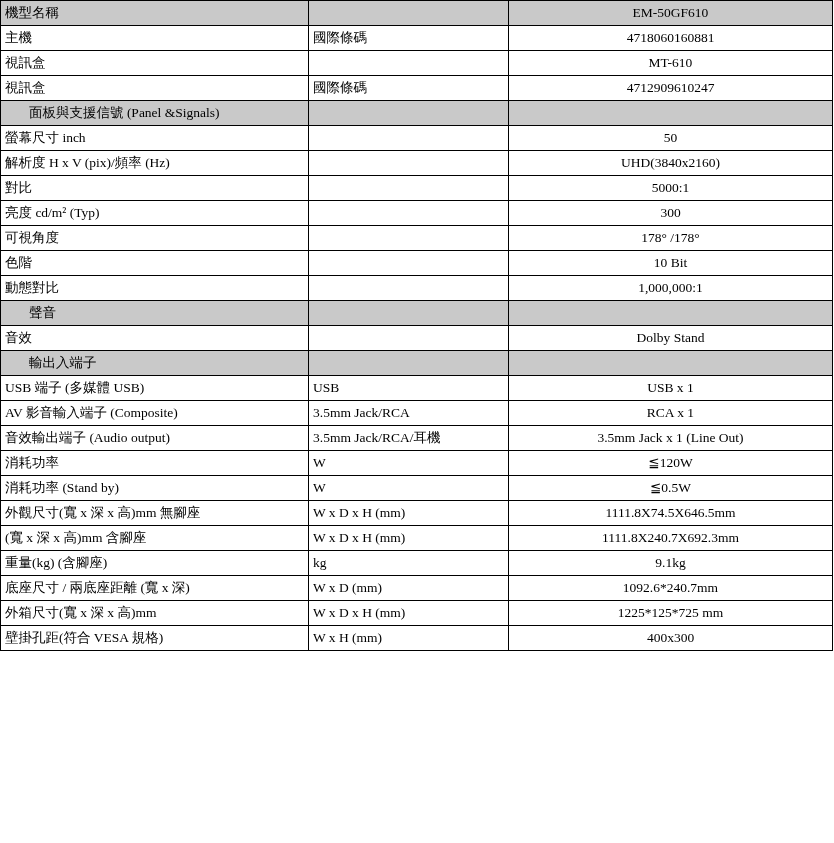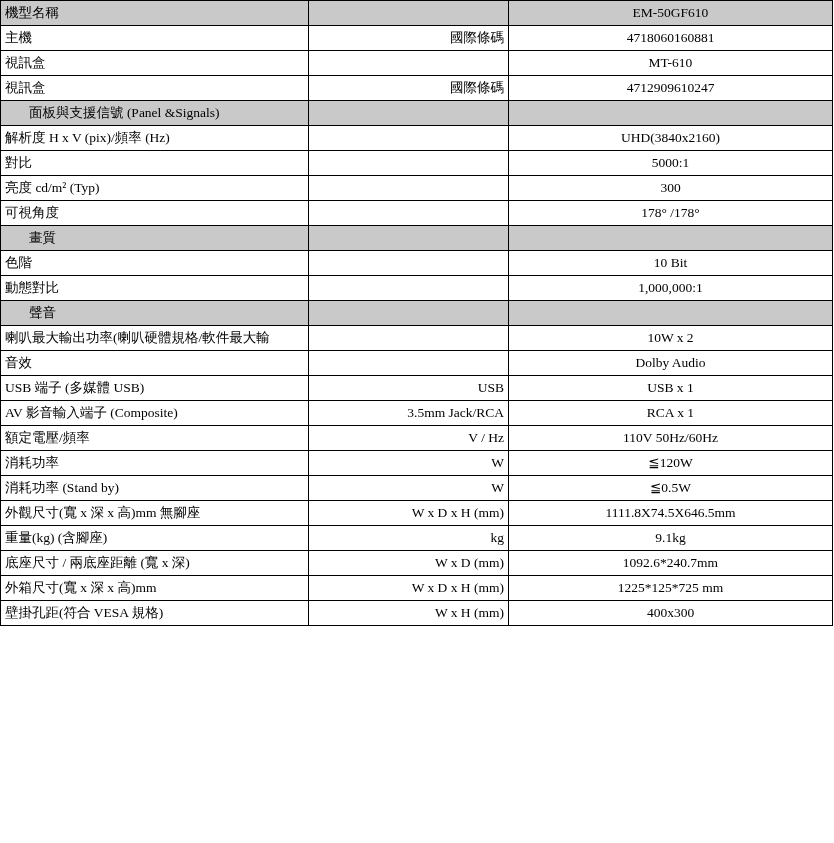"國際條碼" td.mid { text-align: right -> left }
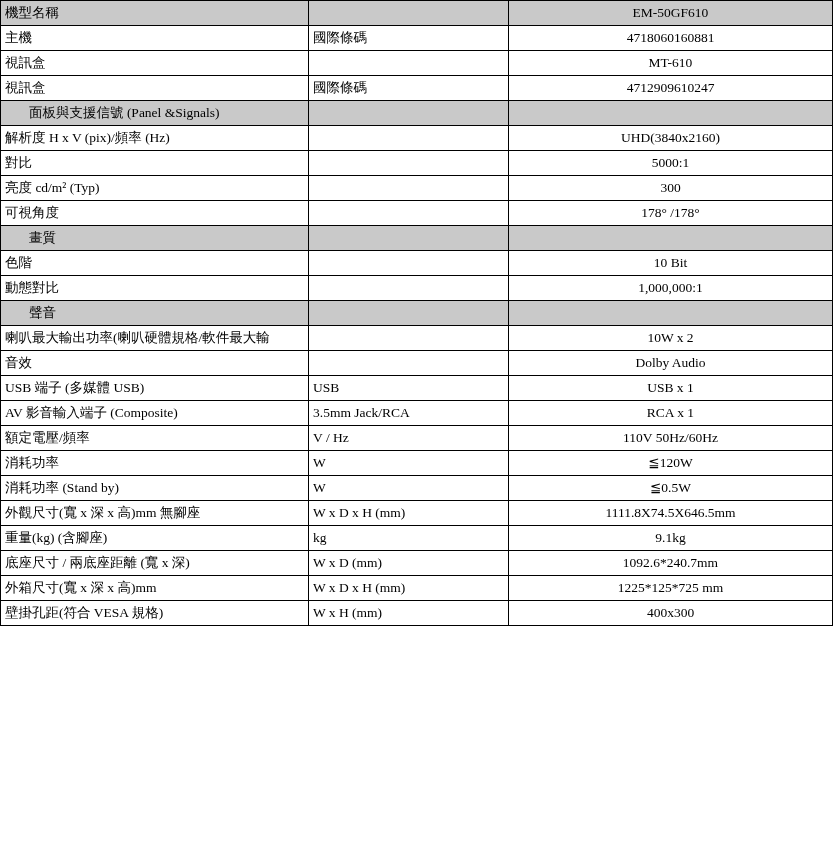"螢幕尺寸 inch" tr { html: none -> <tr> <td>螢幕尺寸 inch</td> <td></td> <td>50</td> </tr> }
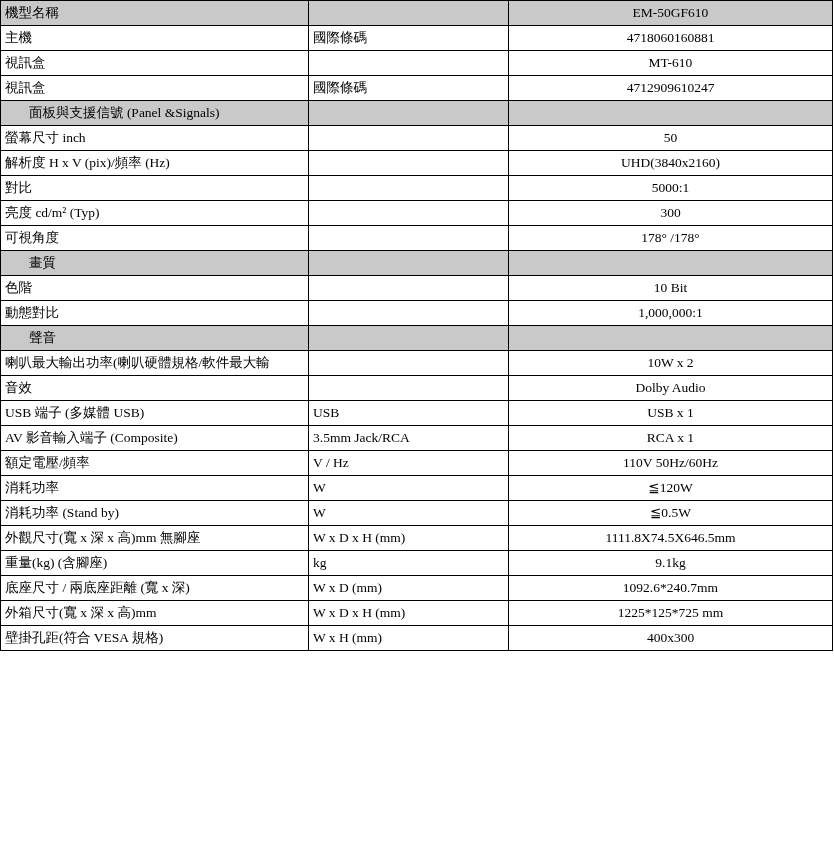"畫質" tr.section { html: <tr> <td>畫質</td> <td></td> <td></td> </tr> -> none }
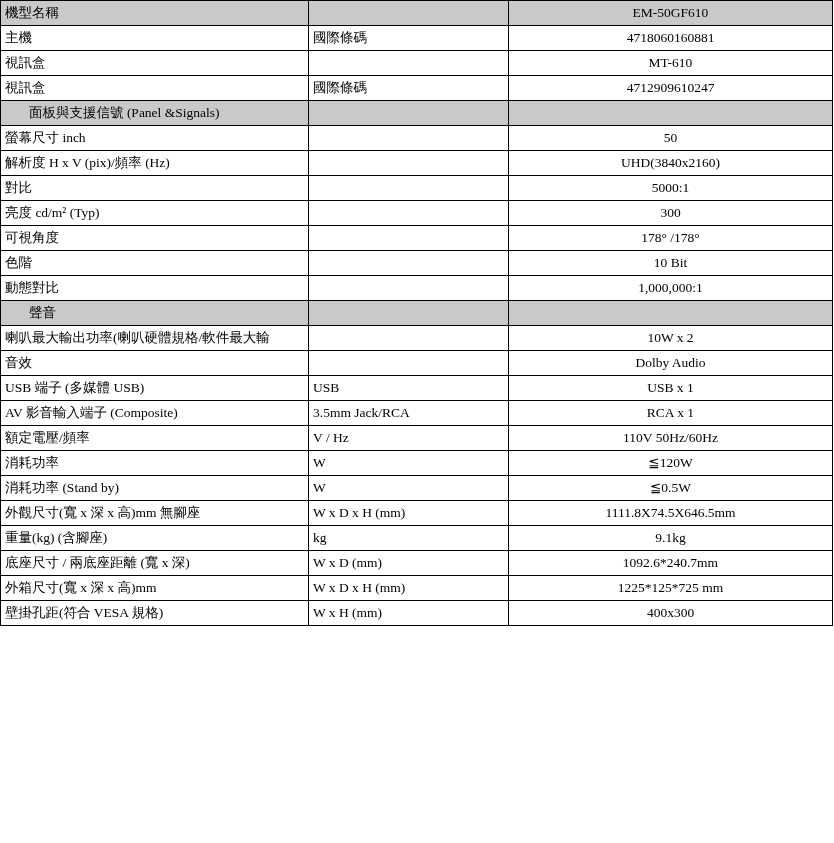"喇叭最大輸出功率(喇叭硬體規格/軟件最大輸" tr { html: <tr> <td>喇叭最大輸出功率(喇叭硬體規格/軟件最大輸</td> <td></td> <td>10W x 2</td> </tr> -> none }
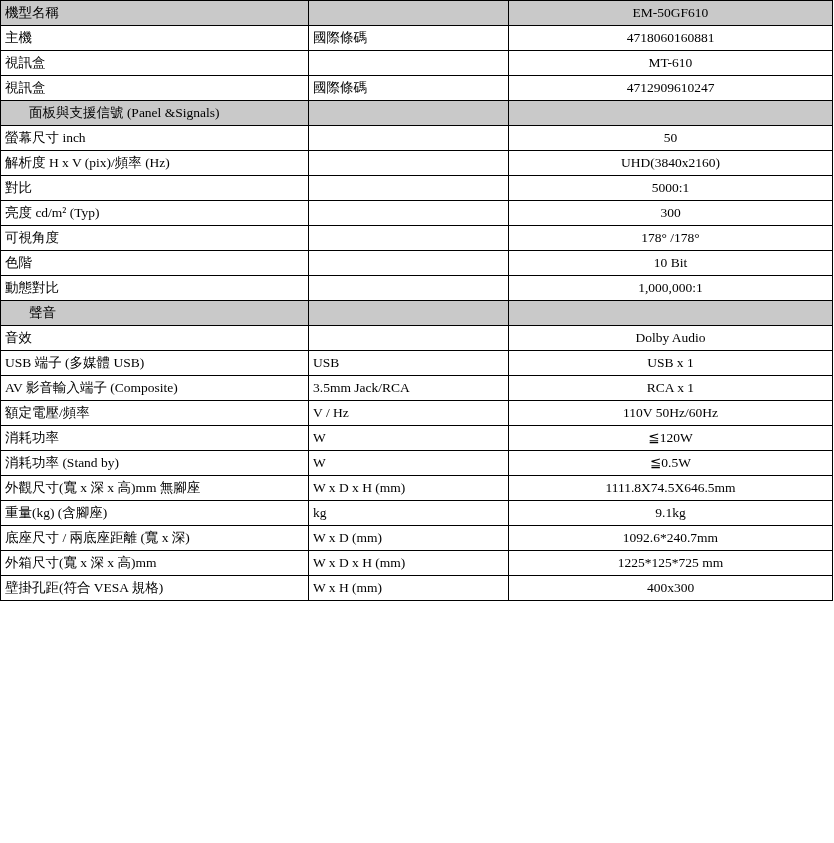"Dolby Audio" td.val { text: Audio -> Stand }
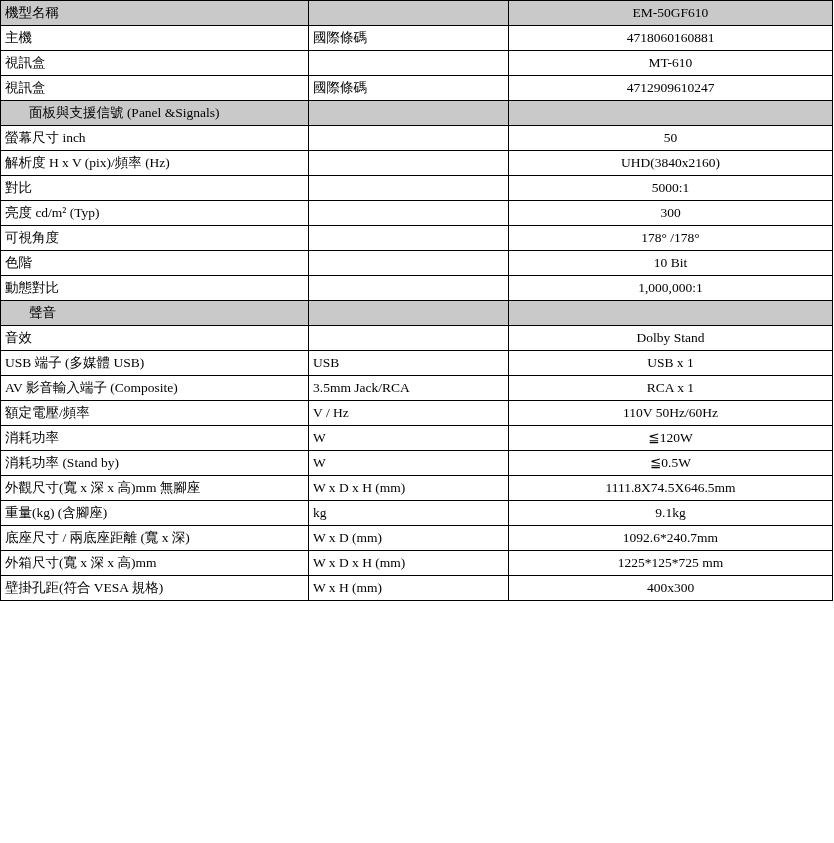"輸出入端子" tr.section { html: none -> <tr> <td>輸出入端子</td> <td></td> <td></td> </tr> }
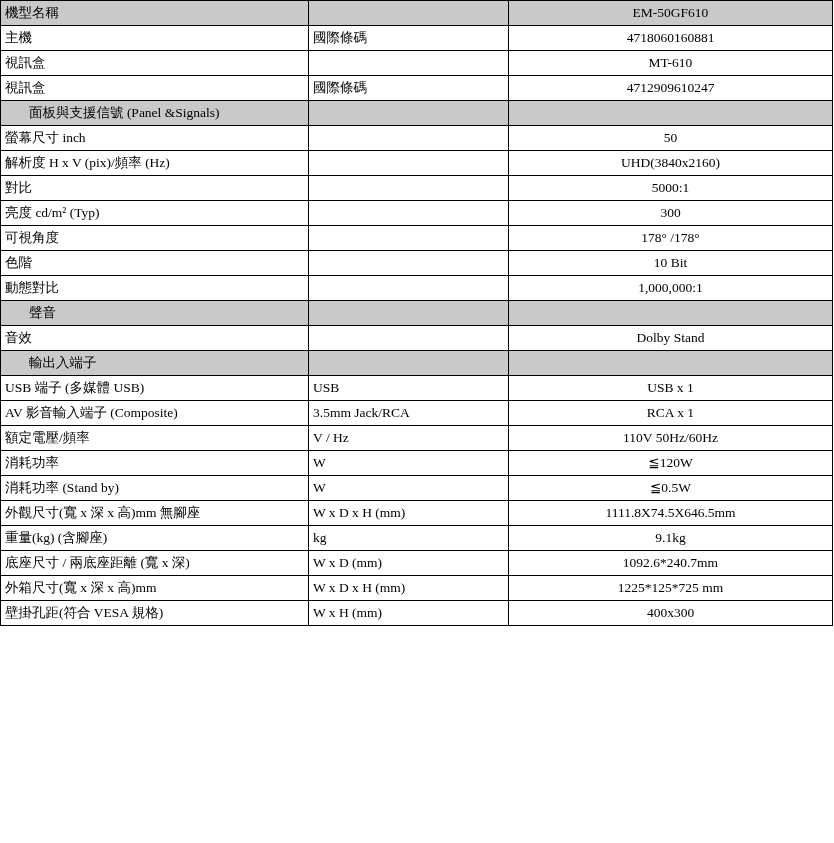"音效輸出端子 (Audio output)" tr { html: none -> <tr> <td>音效輸出端子 (Audio output)</td> <td>3.5mm Jack/RCA/耳機</td> <td>3.5mm Jack x 1 (Line Out)</td> </tr> }
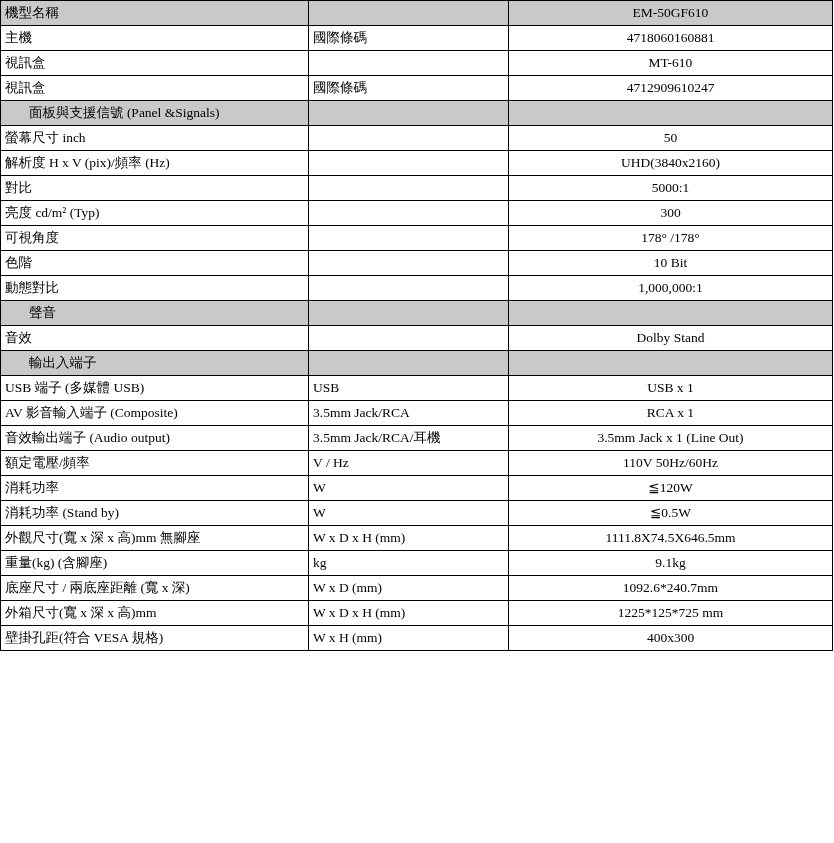"額定電壓/頻率" tr { html: <tr> <td>額定電壓/頻率</td> <td>V / Hz</td> <td>110V 50Hz/60Hz</td> </tr> -> none }
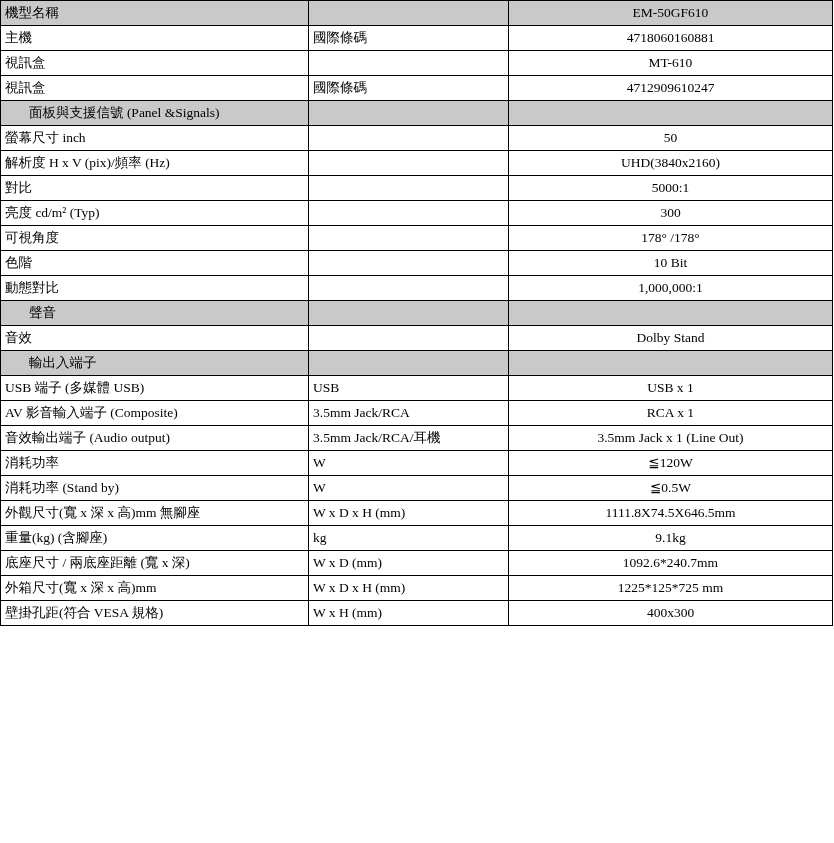"(寬 x 深 x 高)mm" tr { html: none -> <tr> <td> (寬 x 深 x 高)mm 含腳座</td> <td>W x D x H (mm)</td> <td>1111.8X240.7X692.3mm</td> </tr> }
